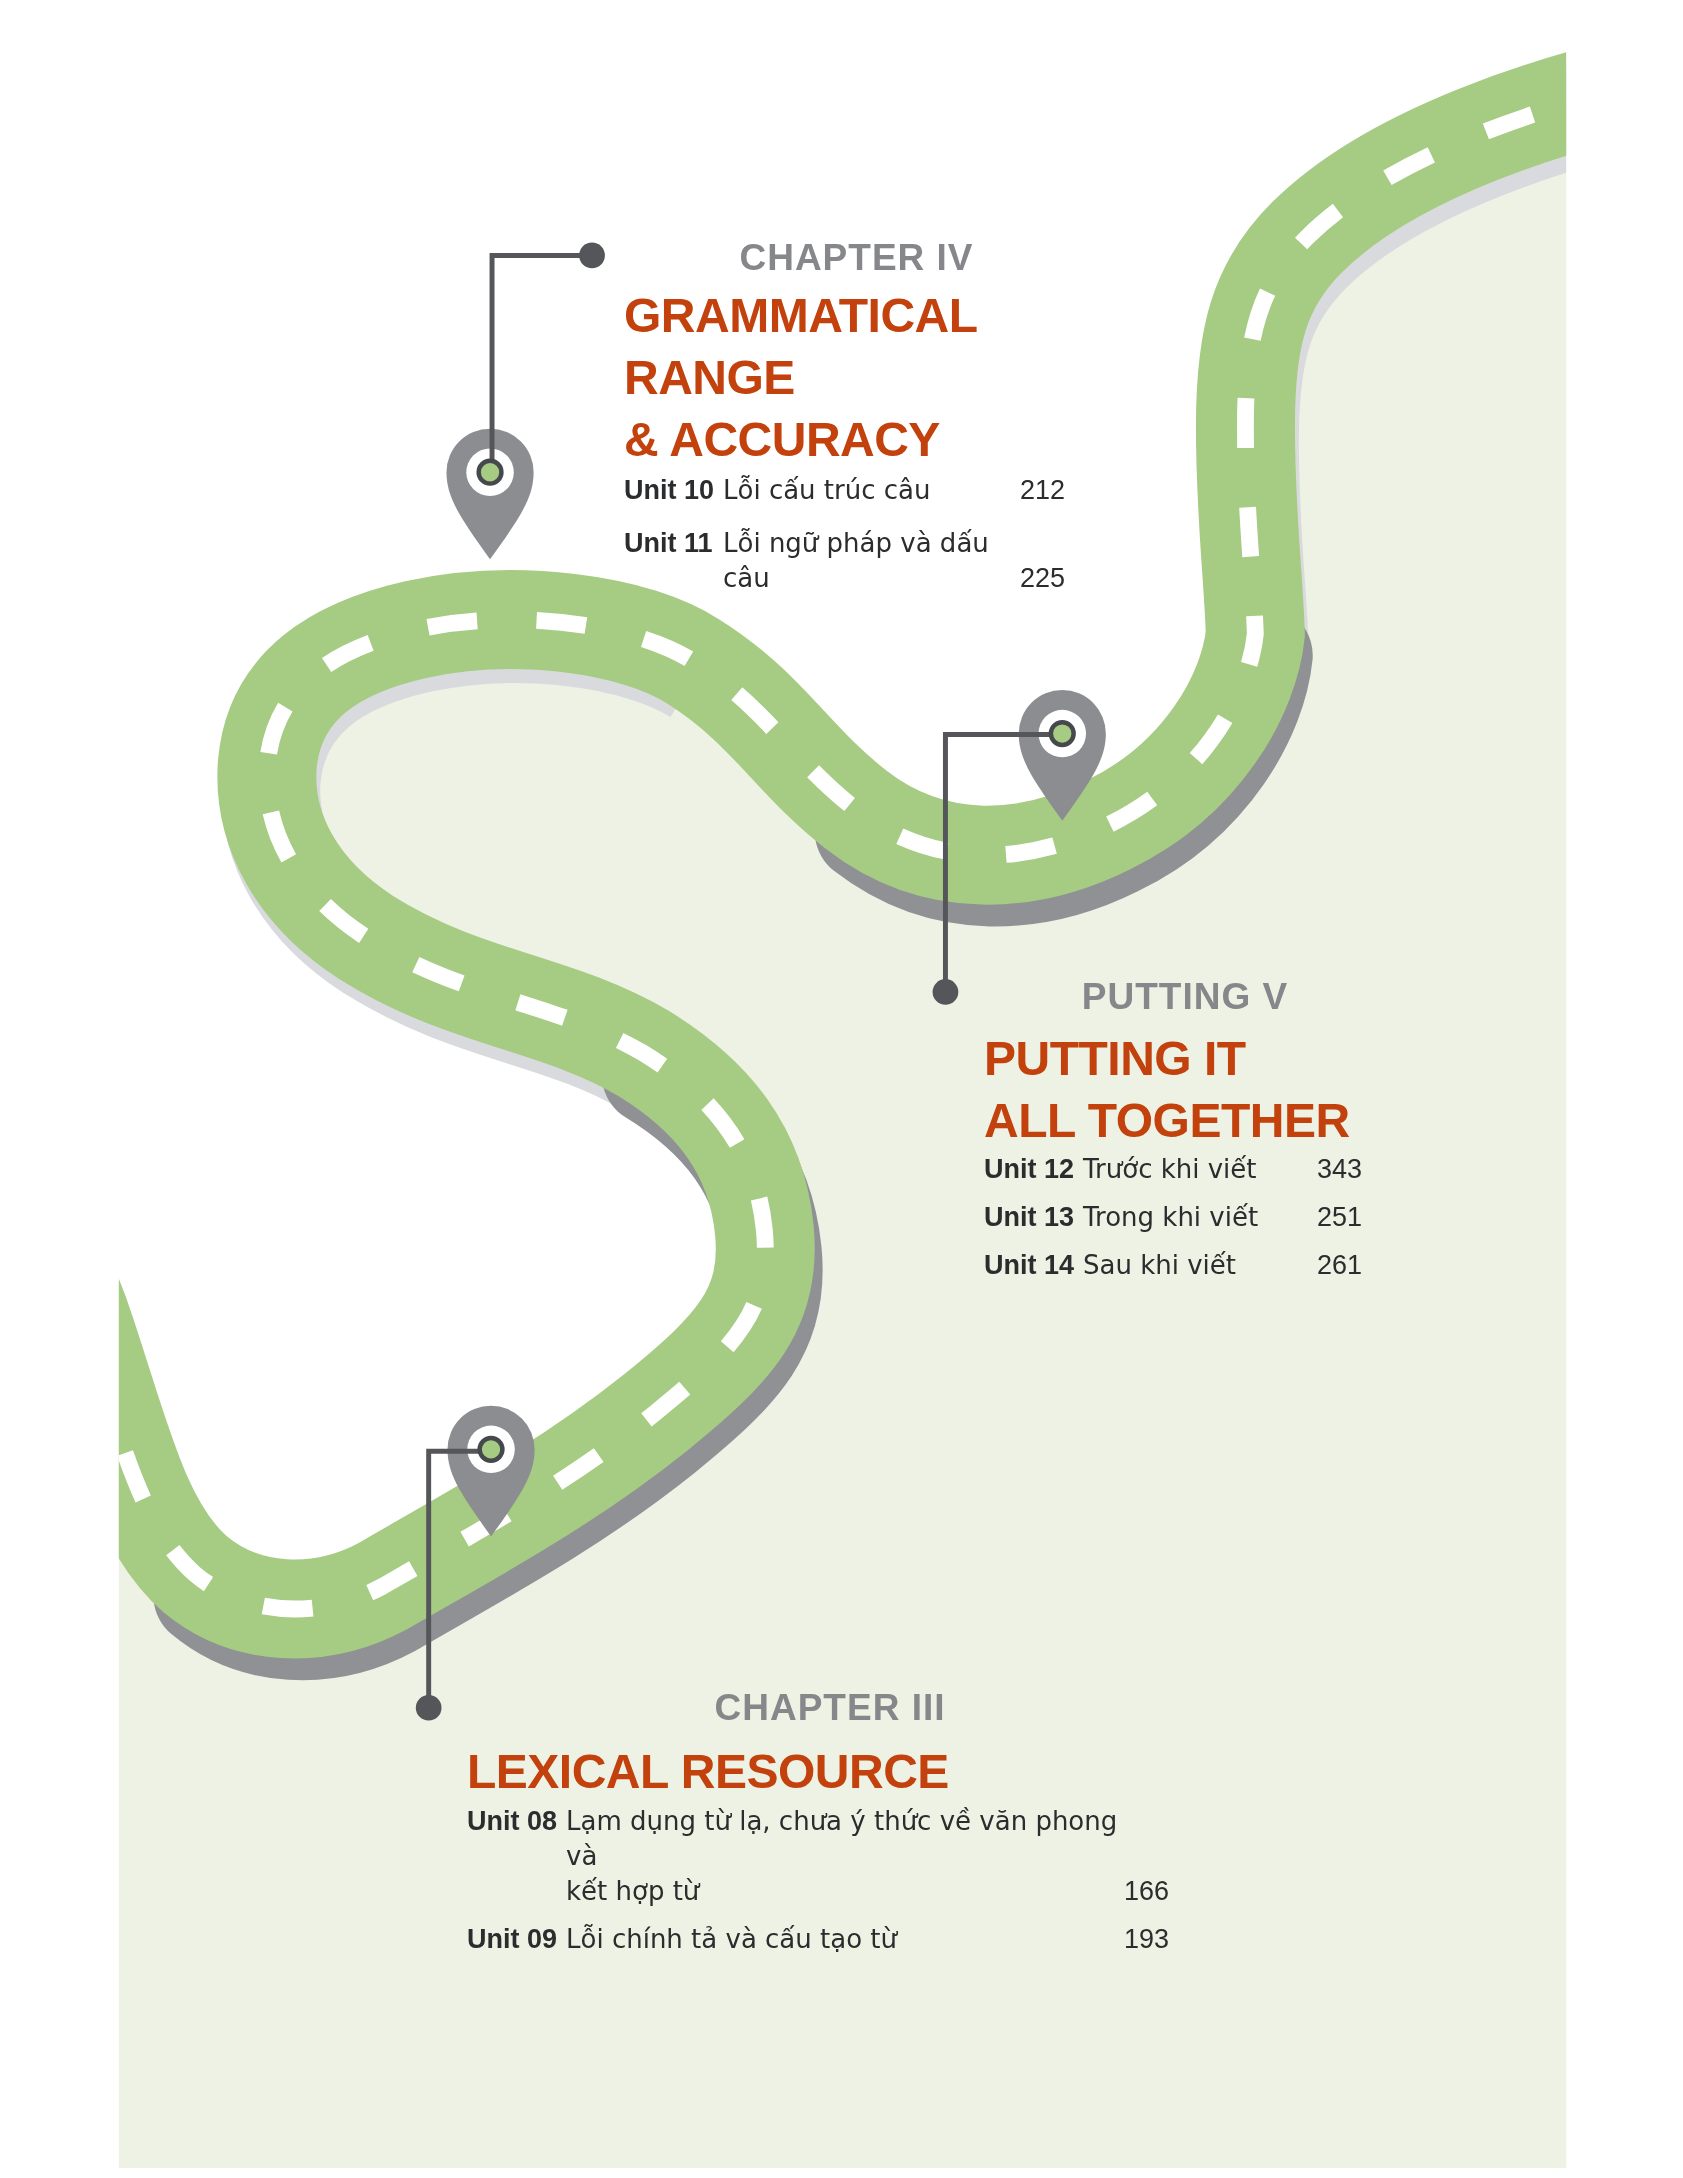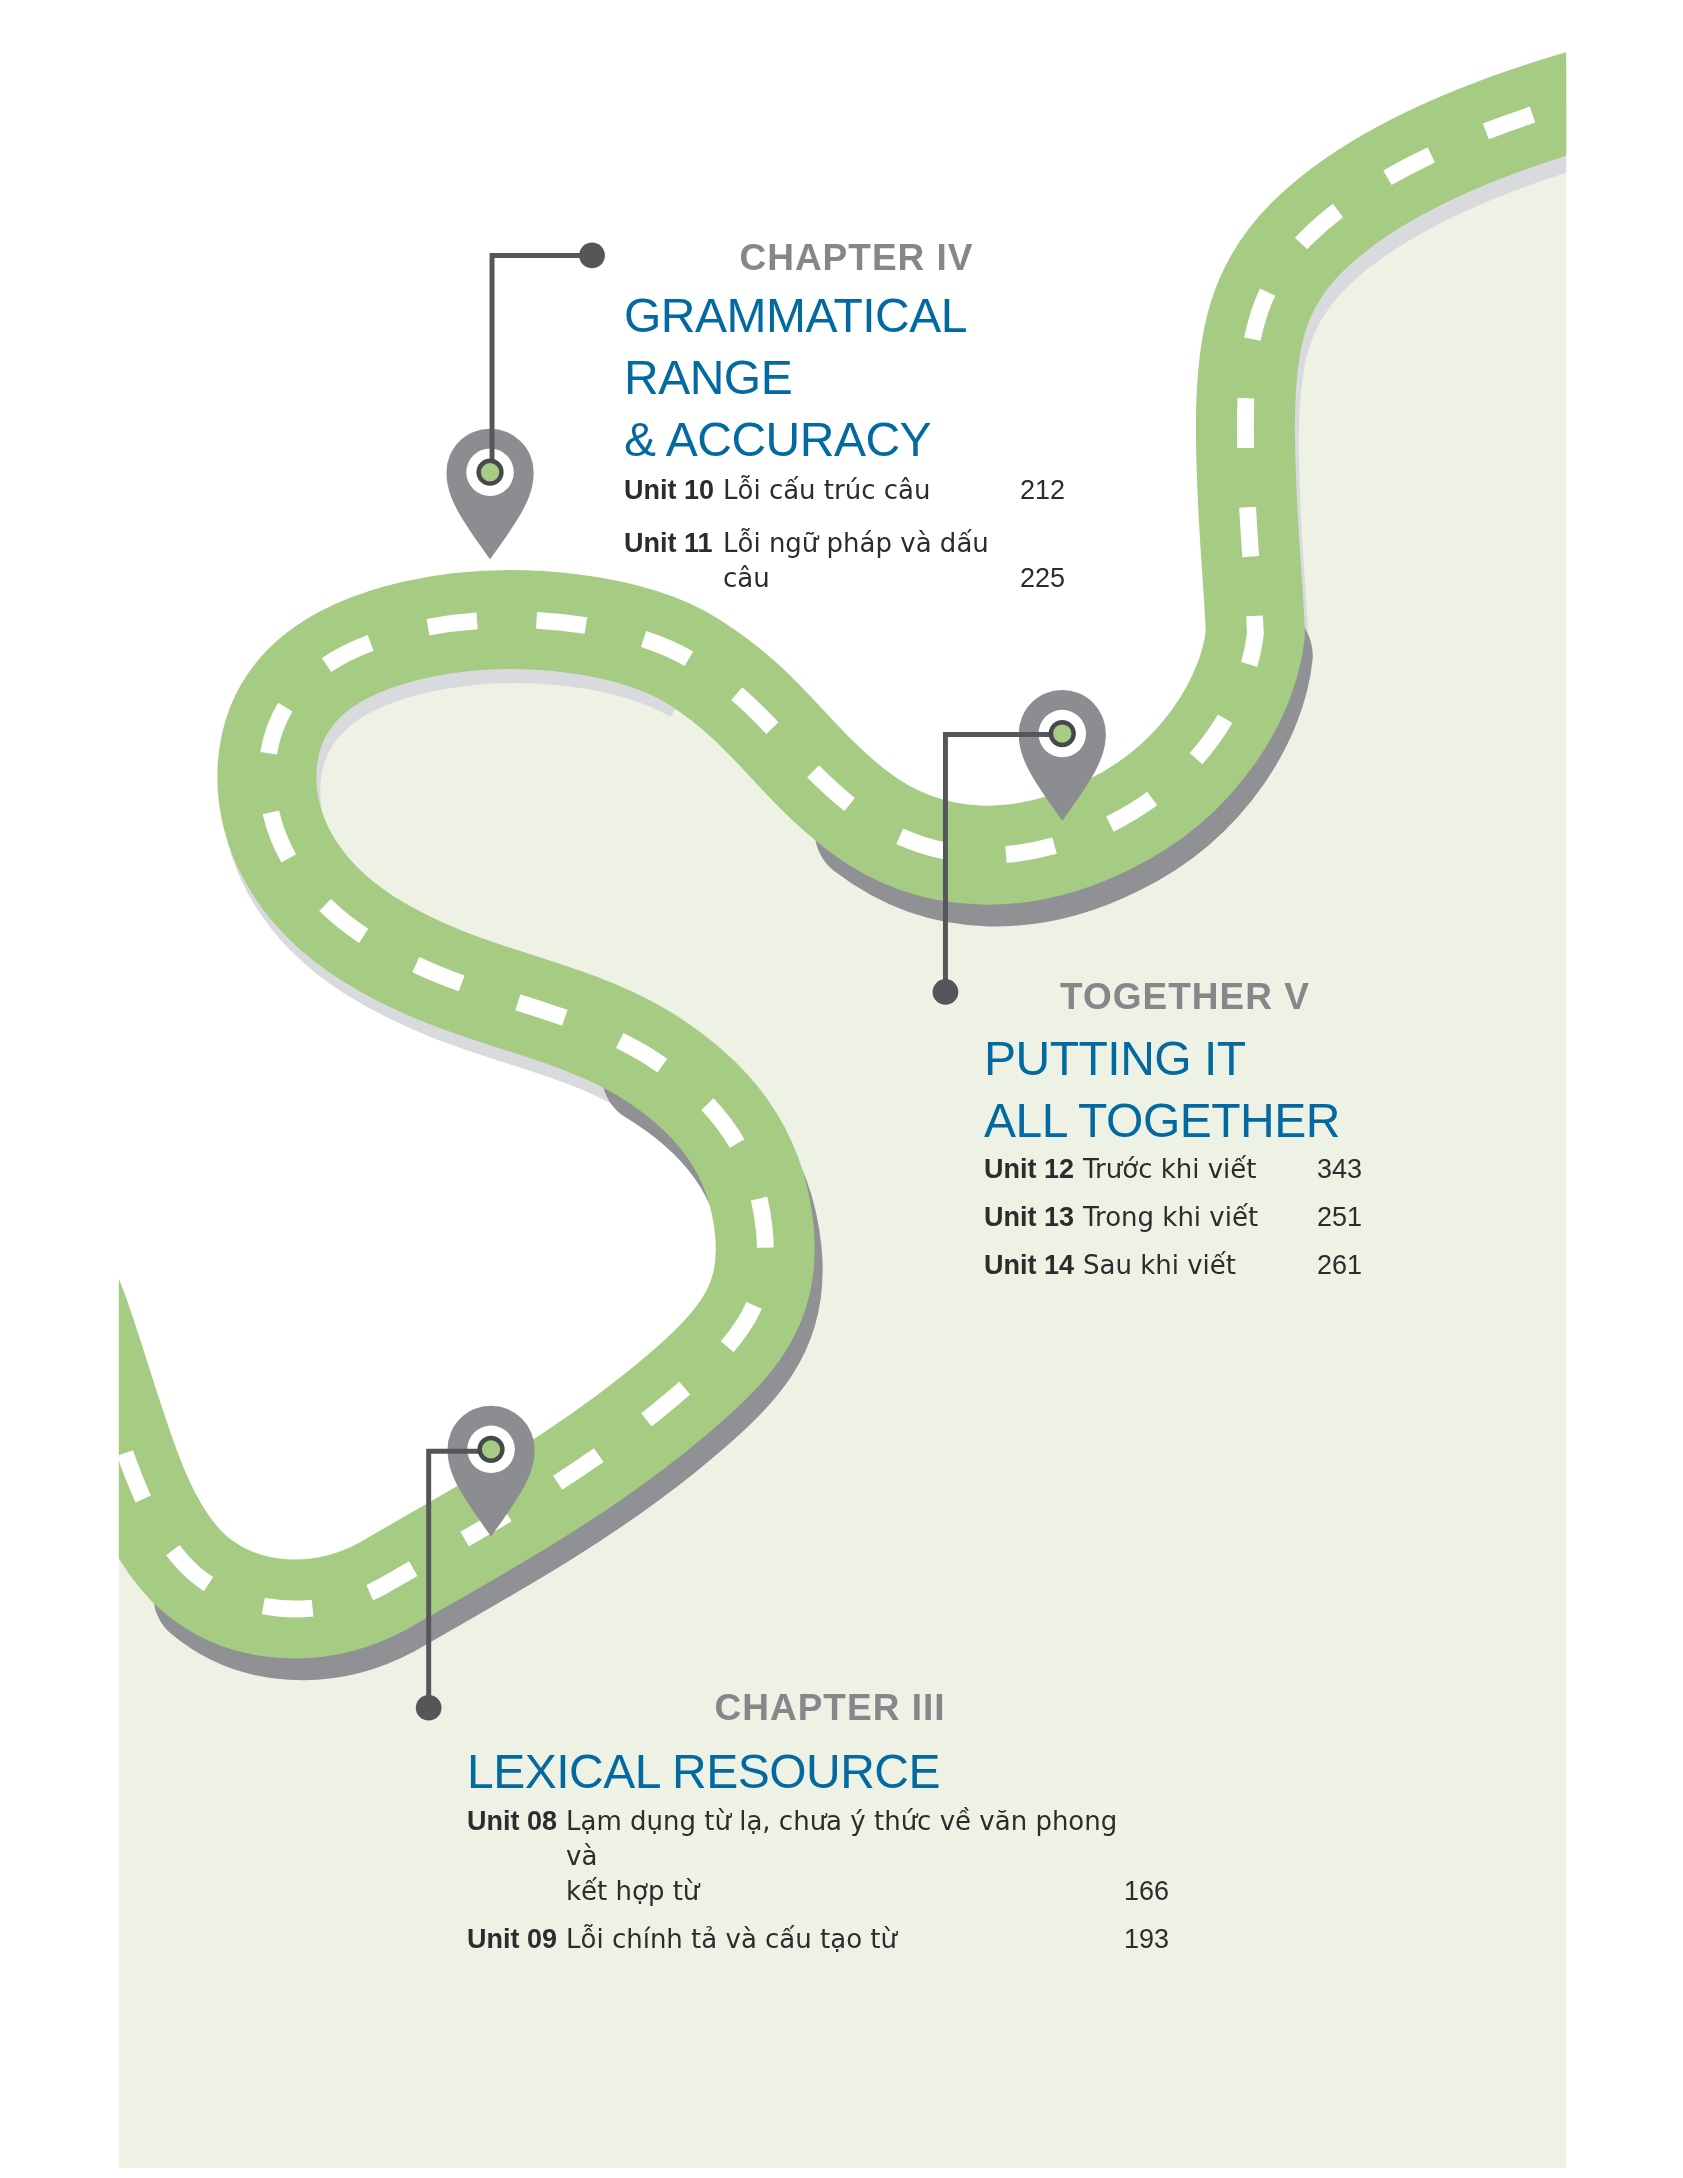"GRAMMATICAL RANGE" .ch-title { color: #0369a1 -> #c2410c; font-weight: normal -> bold }
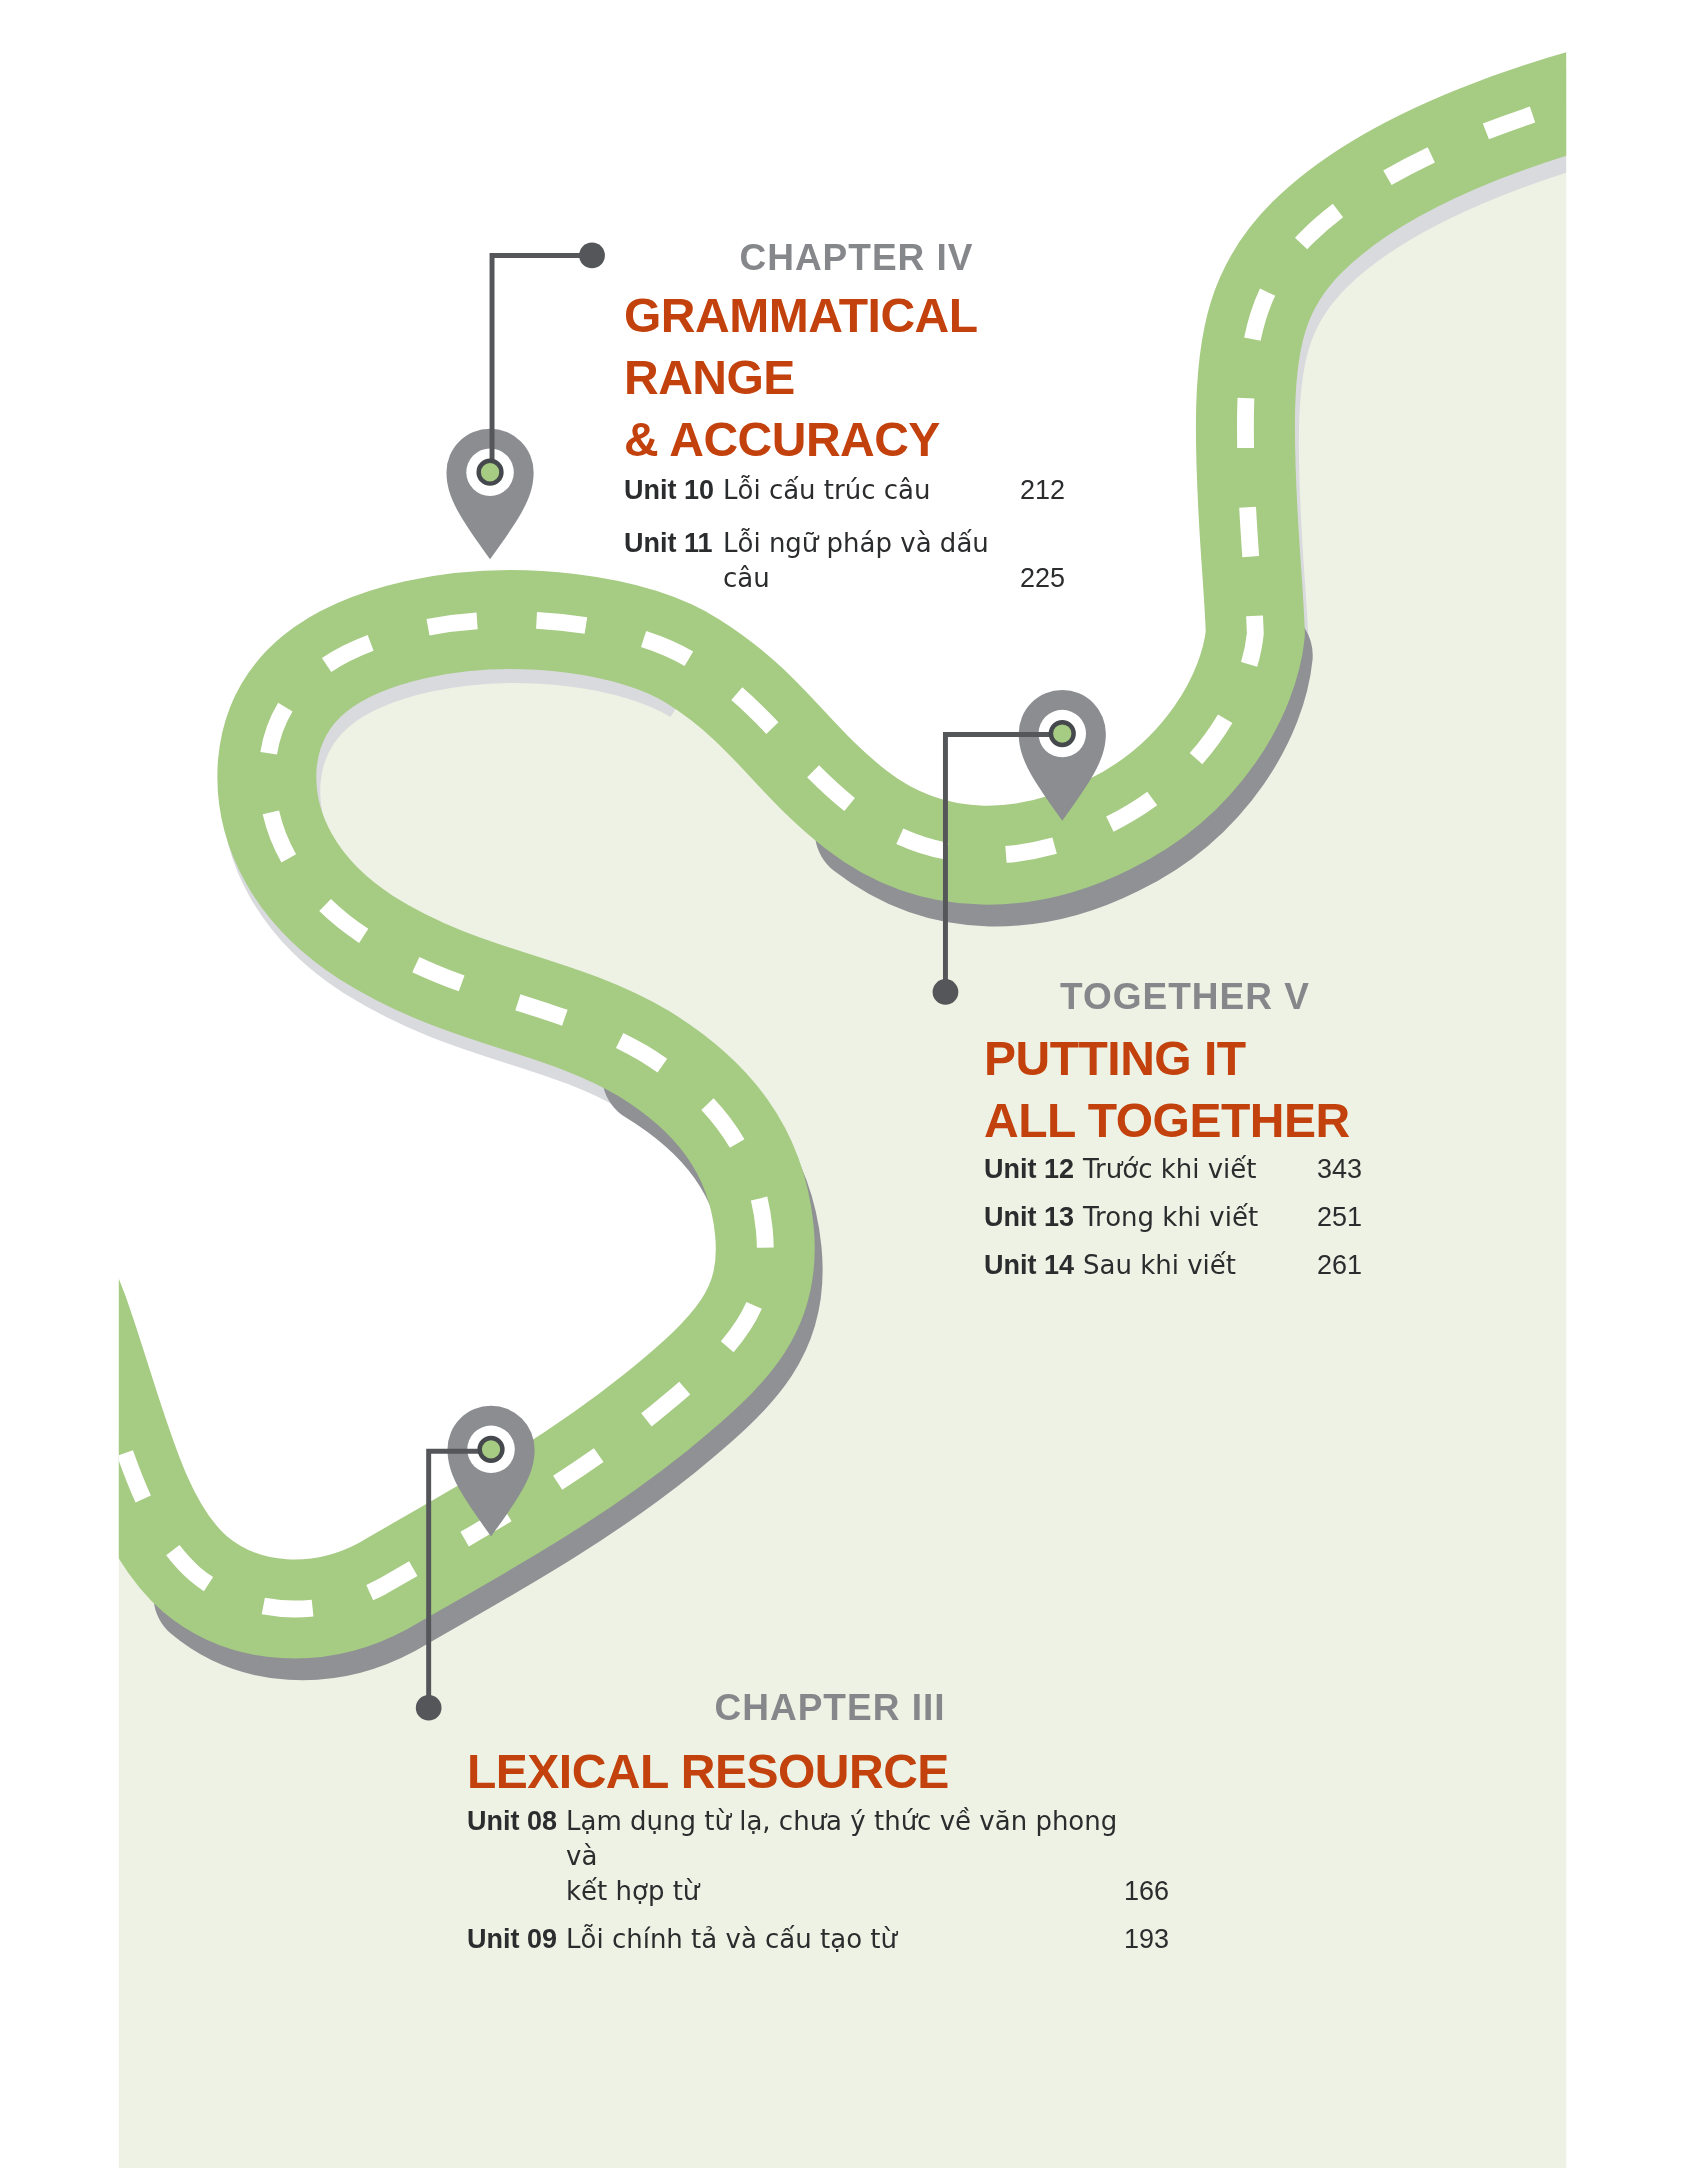"TOGETHER V" div.ch-label { text: TOGETHER -> PUTTING }
